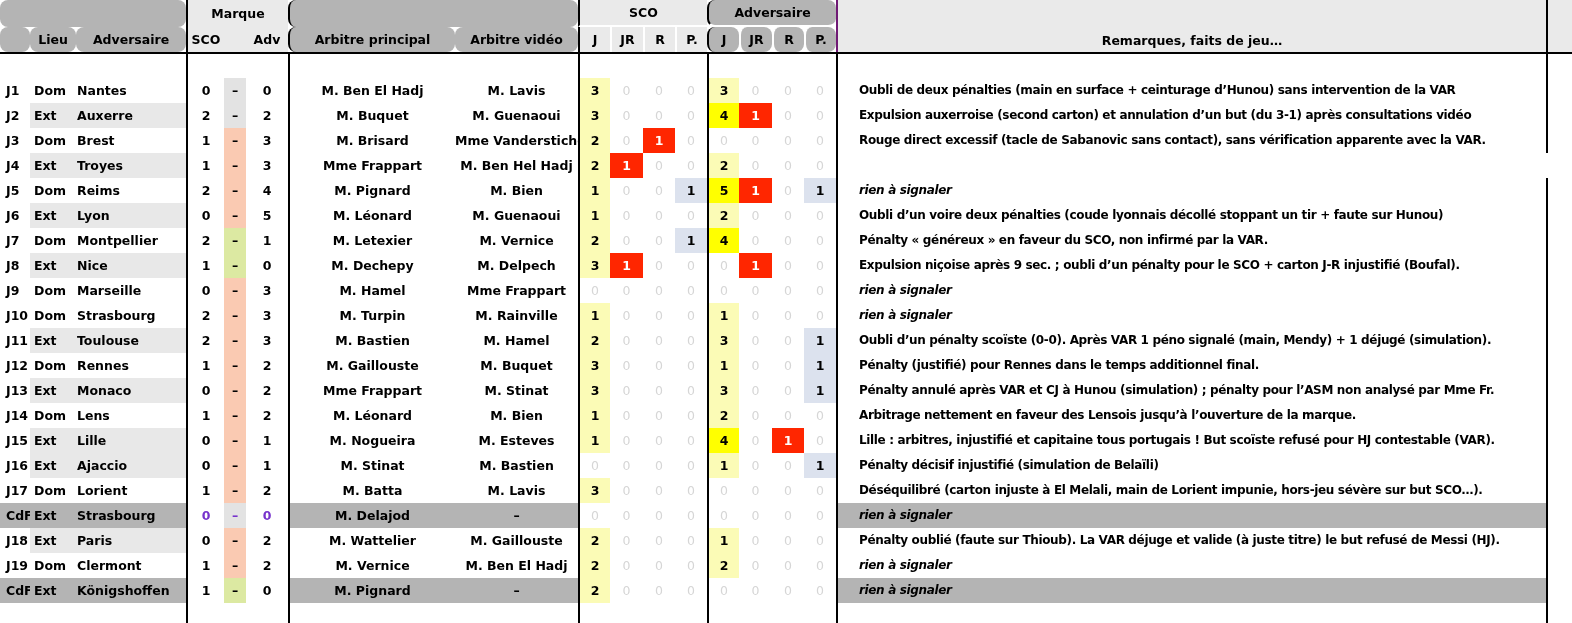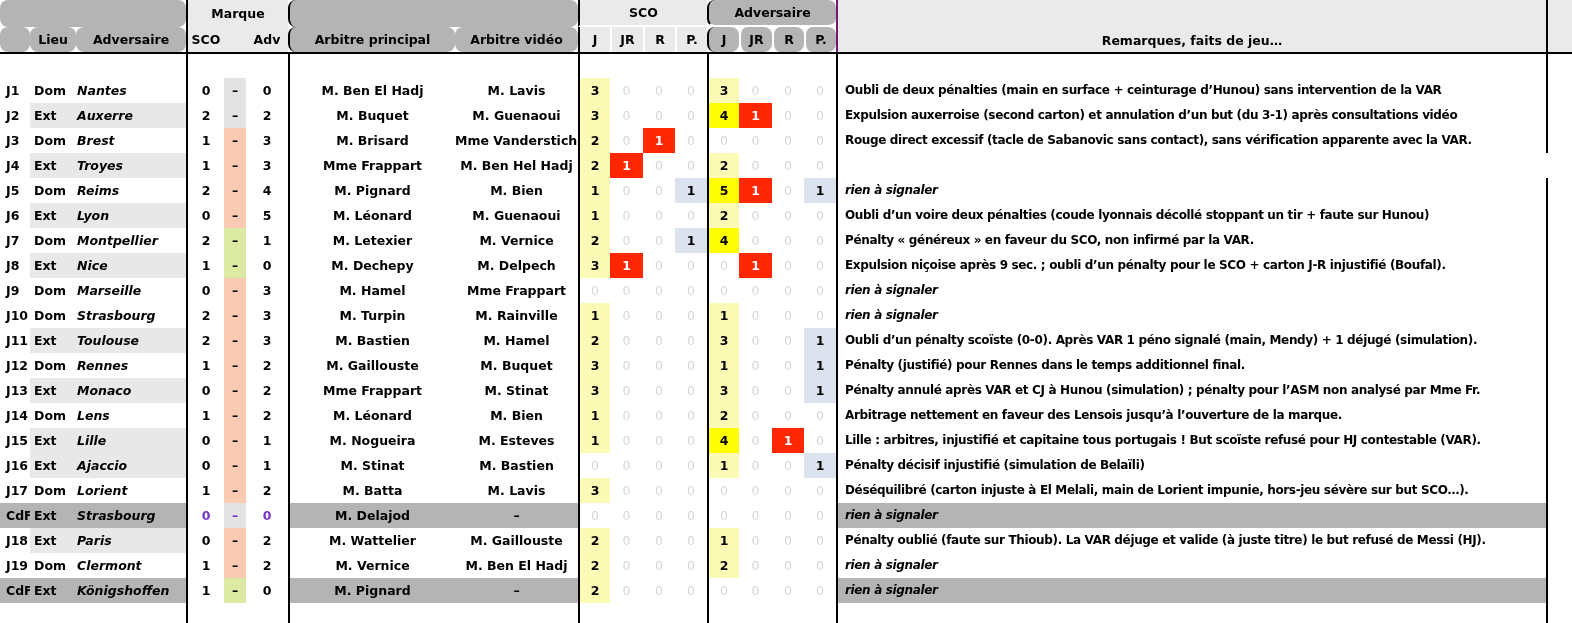"Nantes" .ct { font-style: italic -> none }
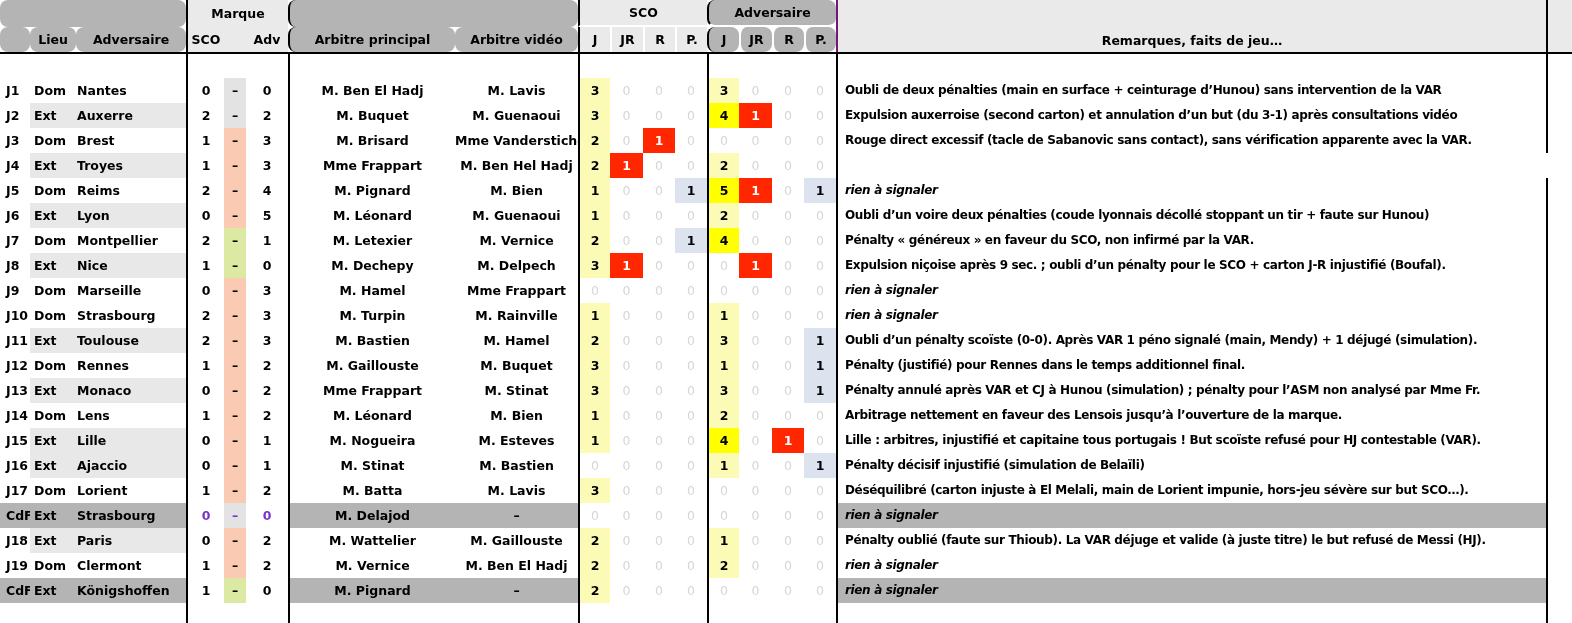"Oubli de deux pénalties (main" .crem { padding-left: 7px -> 21px }
